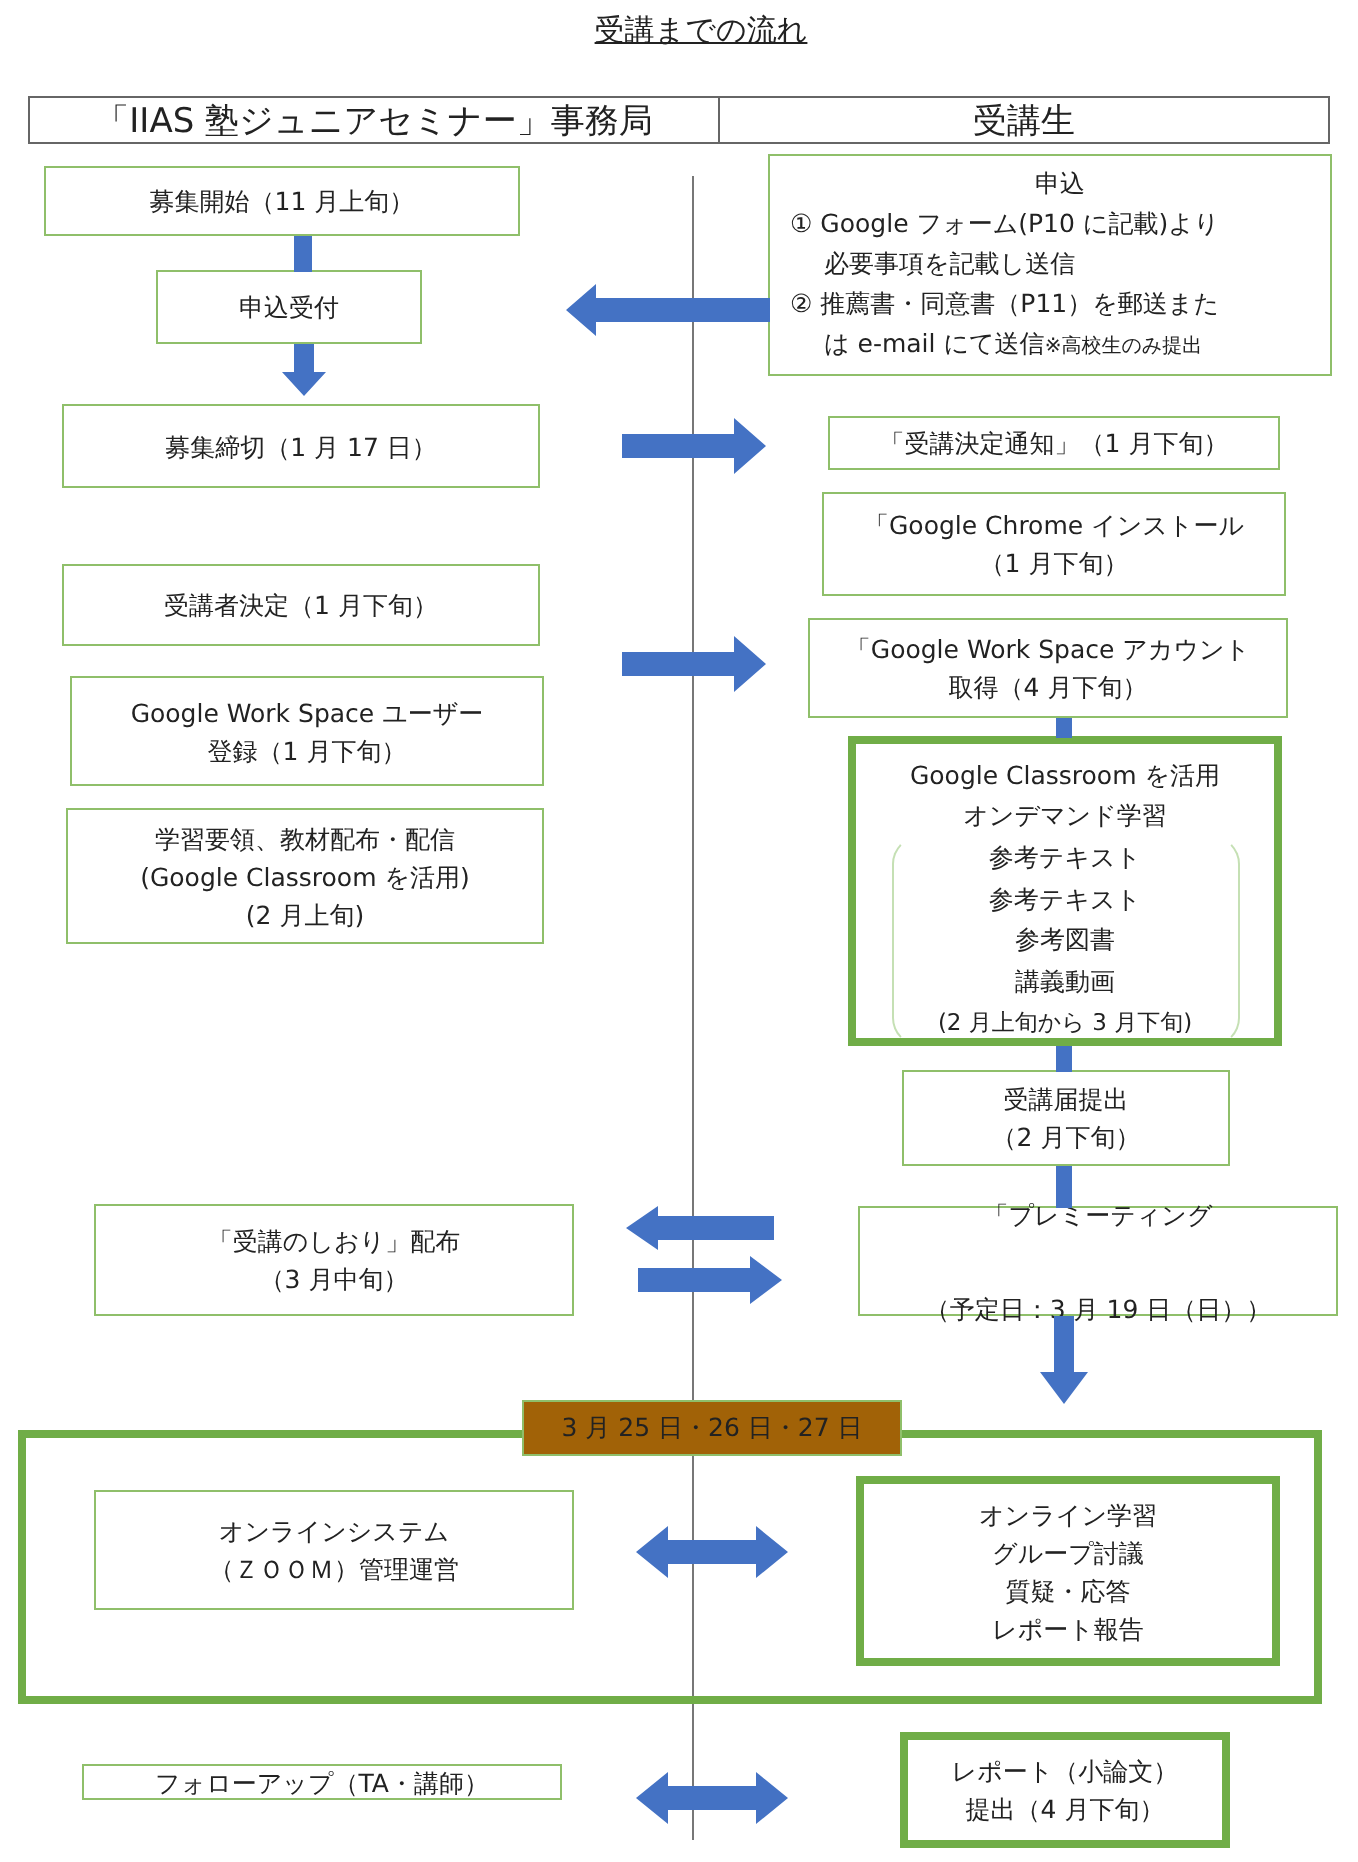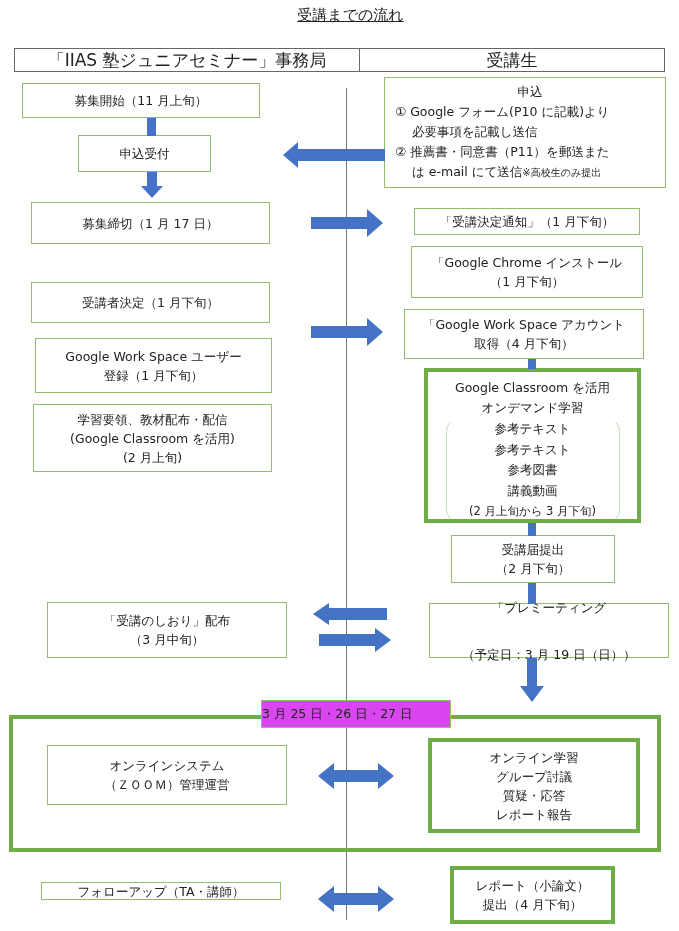"3 月 25 日・26 日・27" .date-tag { background: #d946ef -> #a16207; justify-content: none -> center }
